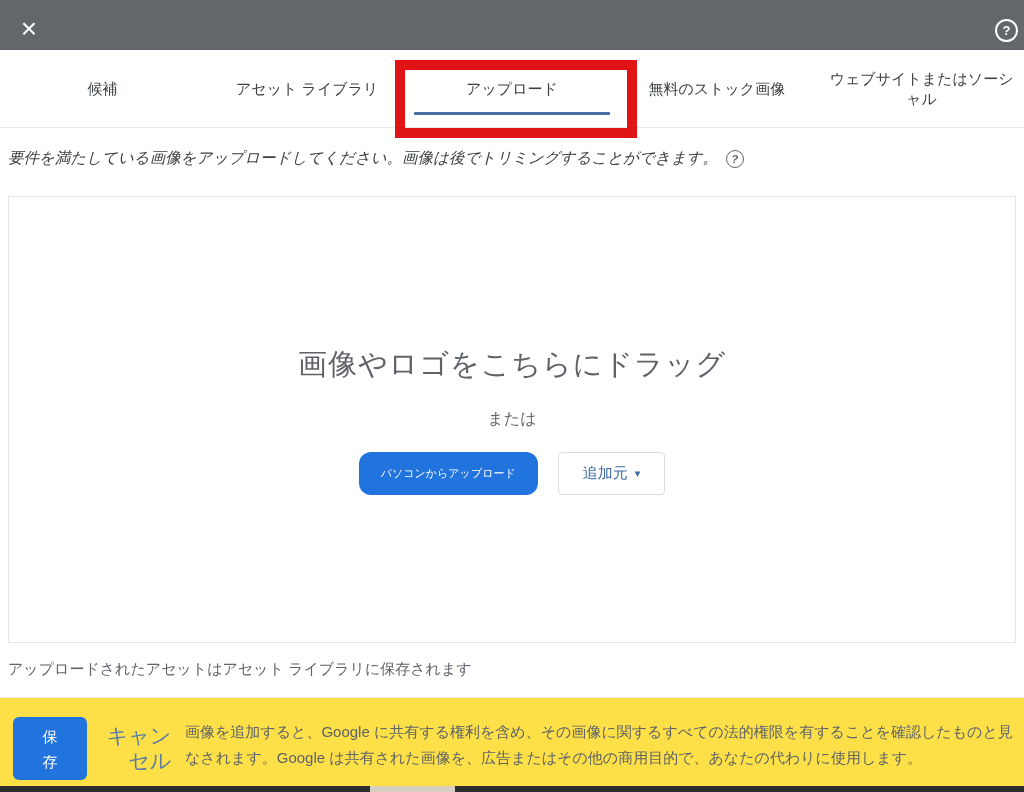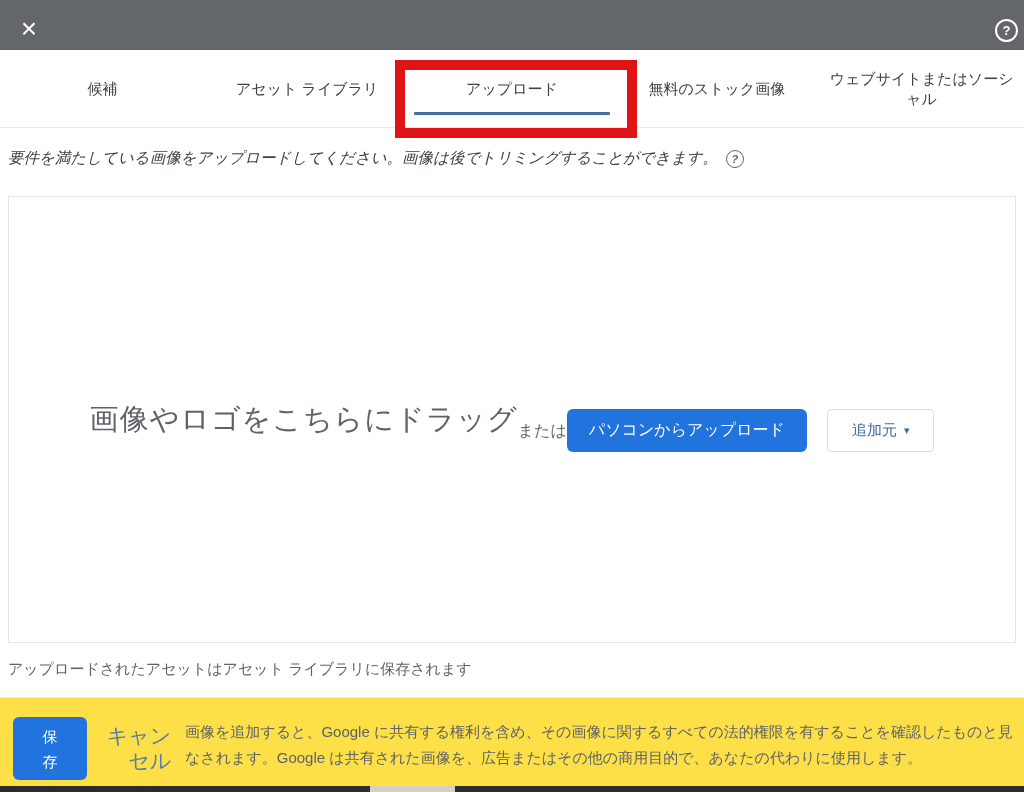"画像やロゴをこちらにドラッグ" .dropzone { flex-direction: row -> column }
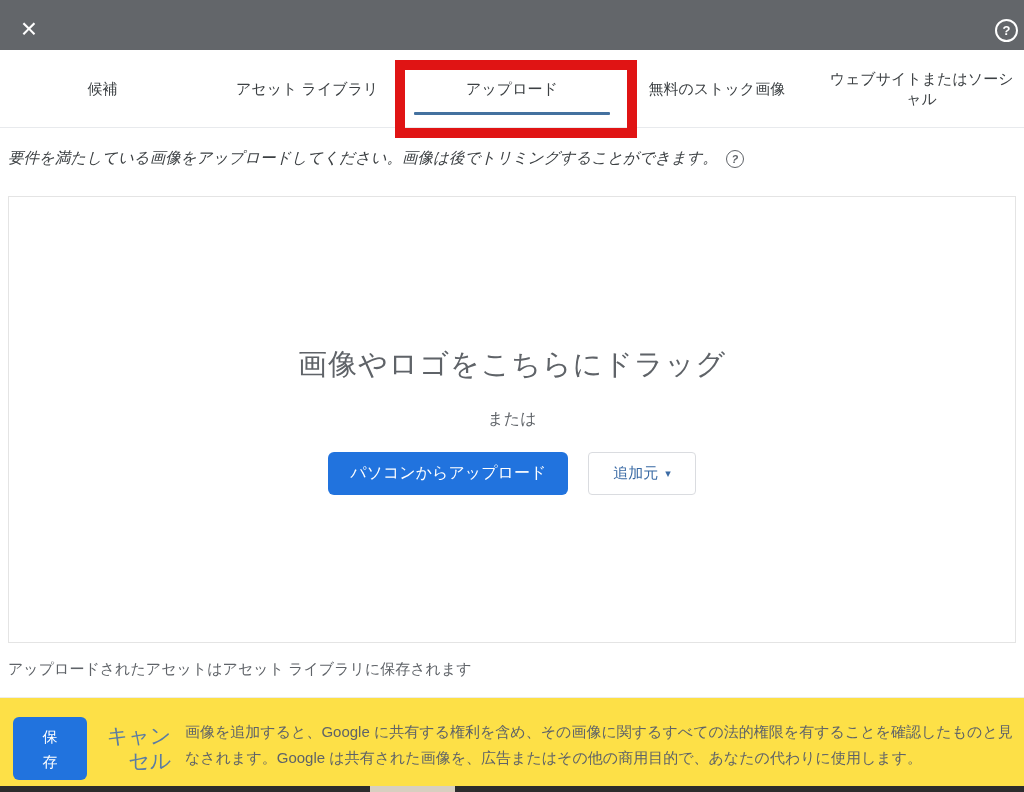"パソコンからアップロード" .btn-upload { border-radius: 6px -> 12px; font-size: 16px -> 11px }
